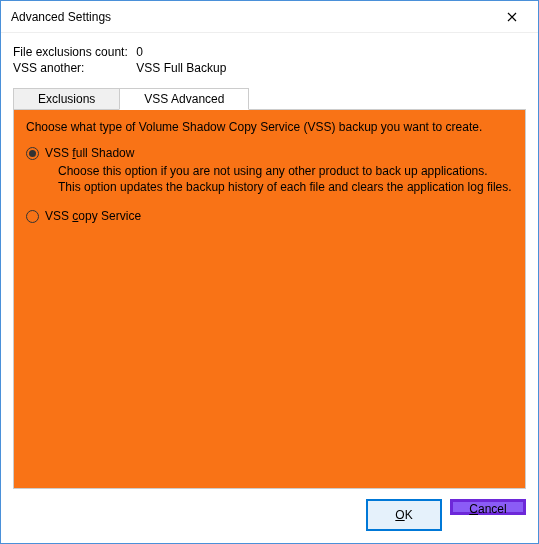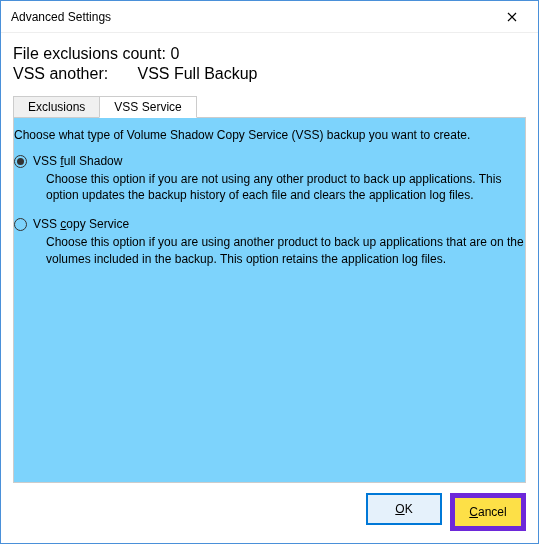"File exclusions count: 0" .info-row { font-size: 16px -> 12px }
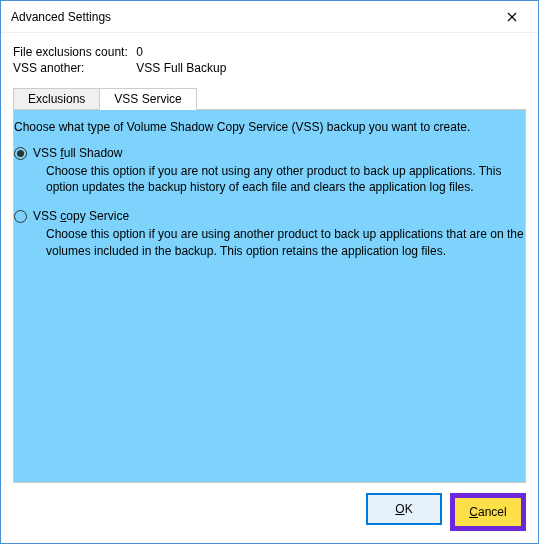"Exclusions" .tab { padding: 3px 14px -> 3px 24px }
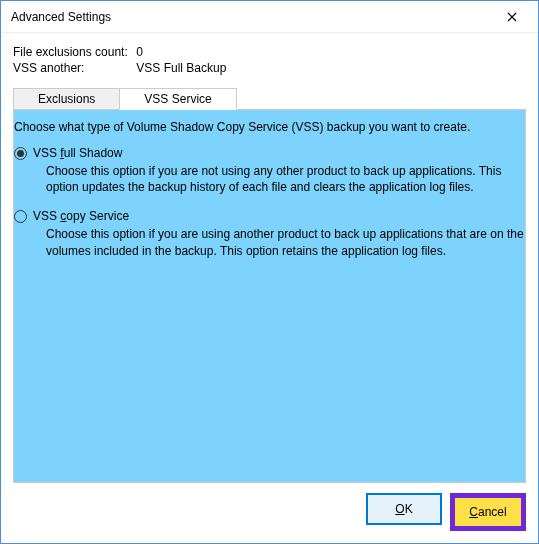"VSS Service" div.tab { text: Service -> Advanced }
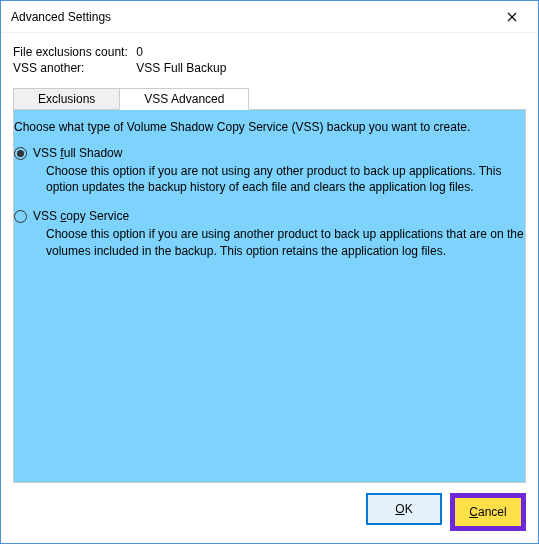"Choose what type of Volume" .tab-panel { background: #7dd3fc -> #f97316; padding: 10px 0 -> 10px 12px }
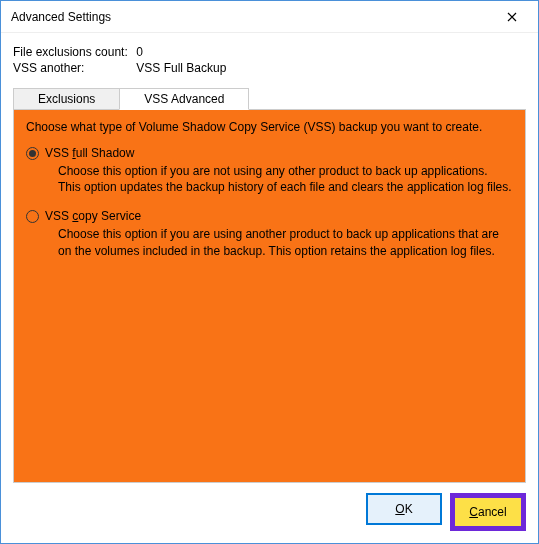"Choose this option if you are using" div.option-text { html: <div>Choose this option if you are using another product to back up applications that are on the volumes included in the backup. This option retains the application log files.</div> -> none }
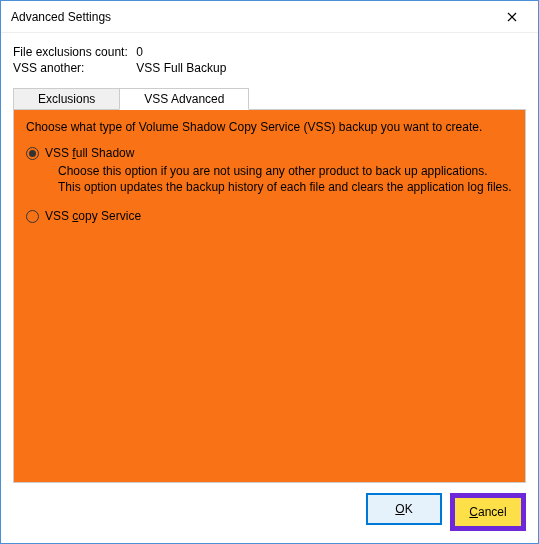"Cancel" .btn { background: #fde047 -> #8b5cf6; border: 5px solid #6d28d9 -> 3px solid #6d28d9; height: 38px -> 16px }
